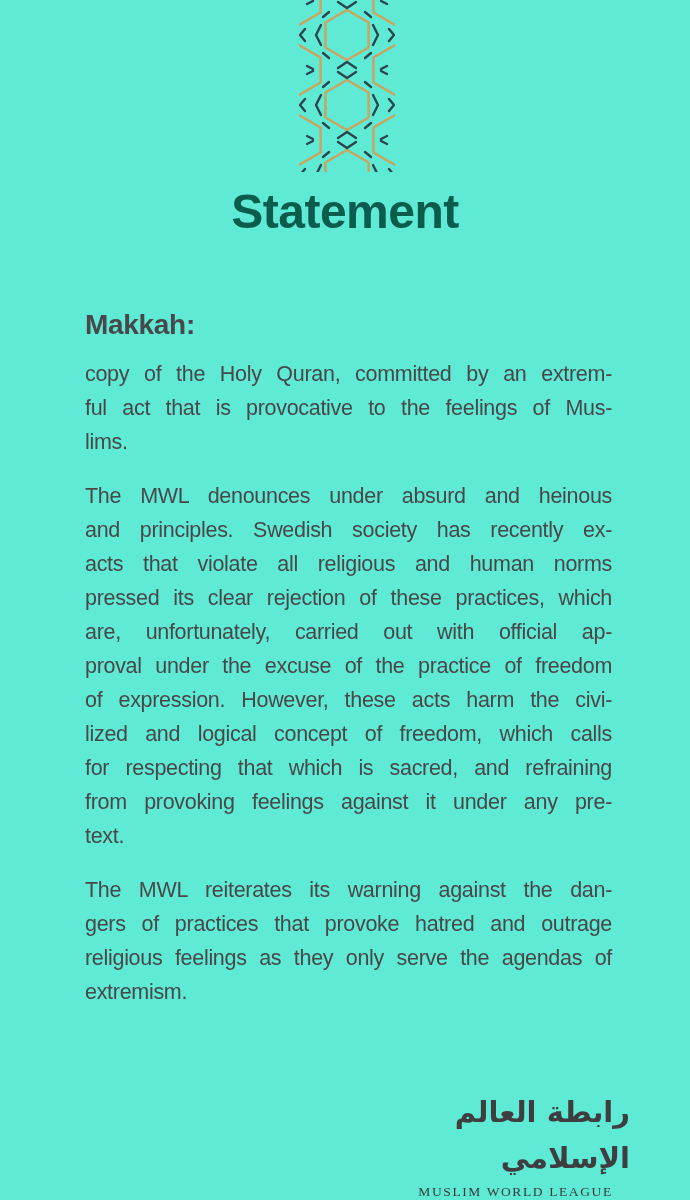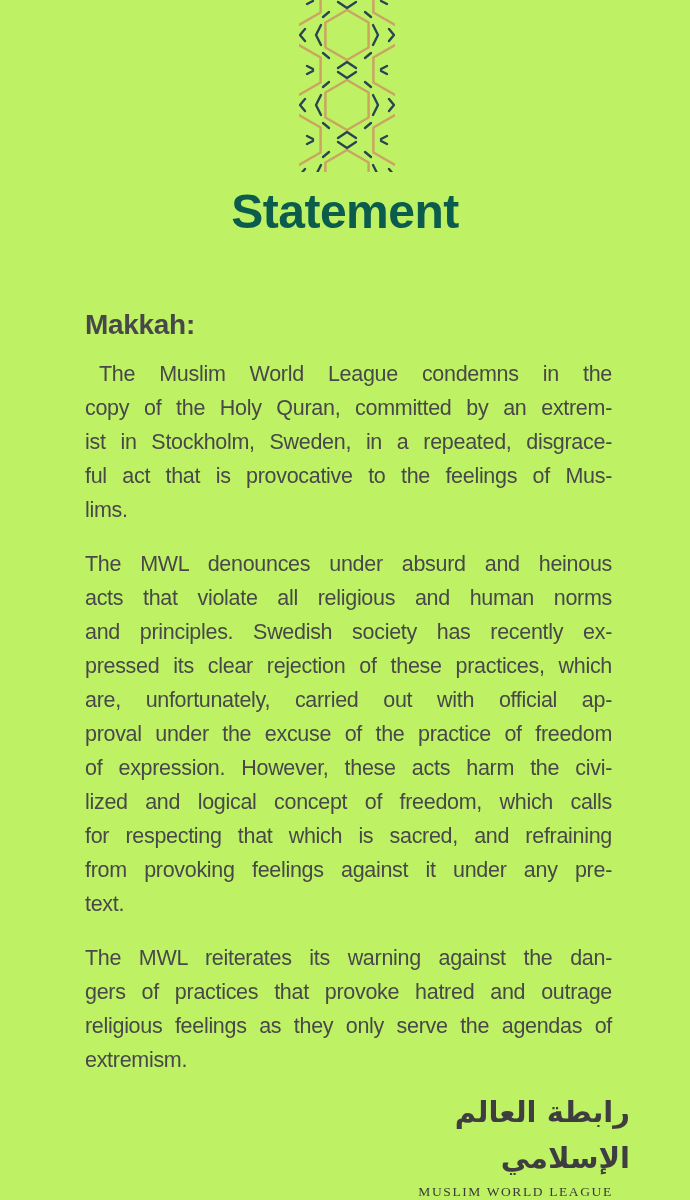"Statement" .page { background: #bef264 -> #5eead4 }
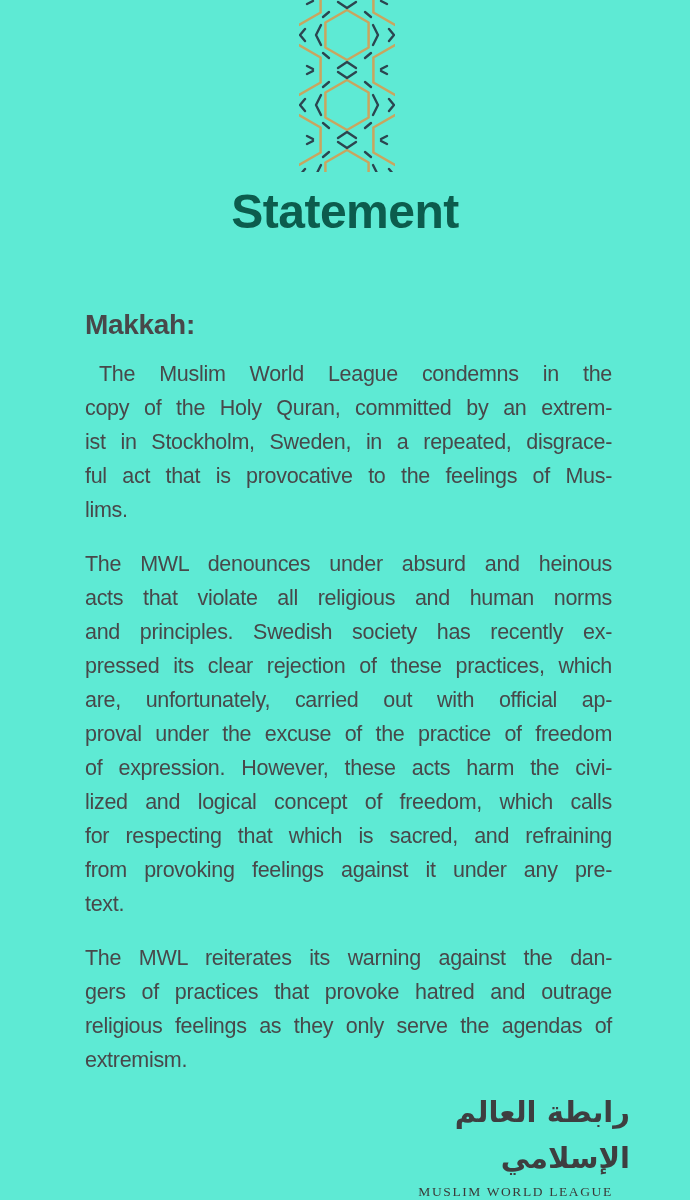"The Muslim World League condemns" div.ln { html: <div>The Muslim World League condemns in the</div> -> none }
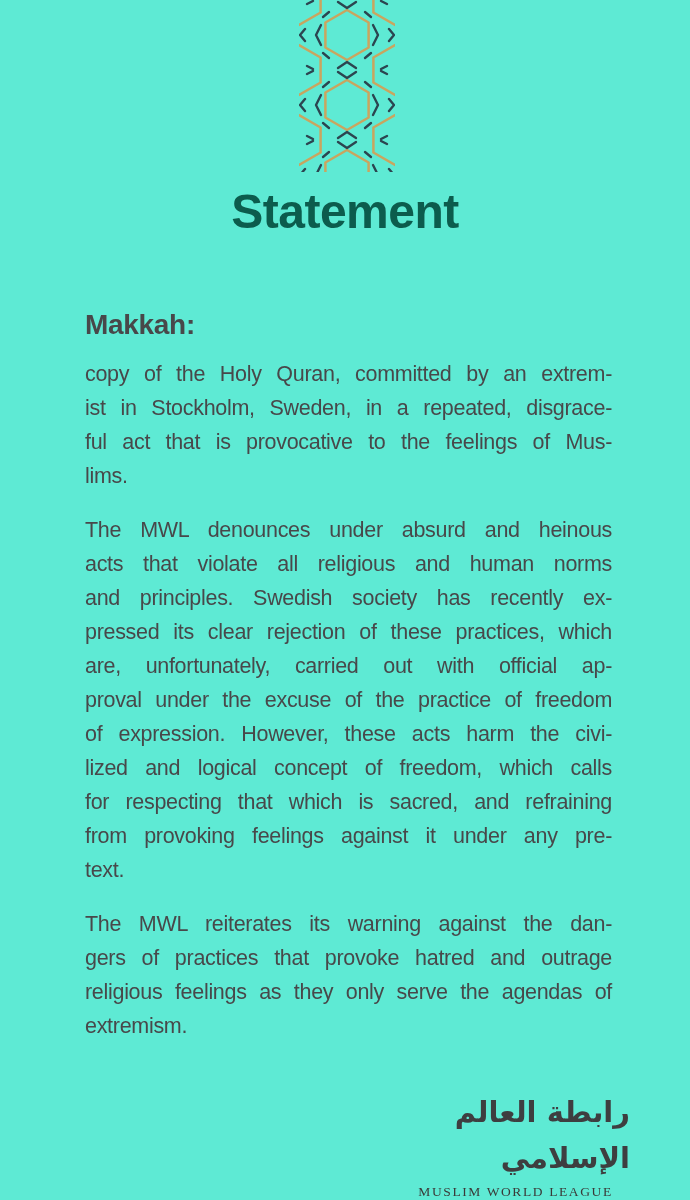"ist in Stockholm, Sweden, in" div.ln { html: <div>ist in Stockholm, Sweden, in a repeated, disgrace-</div> -> none }
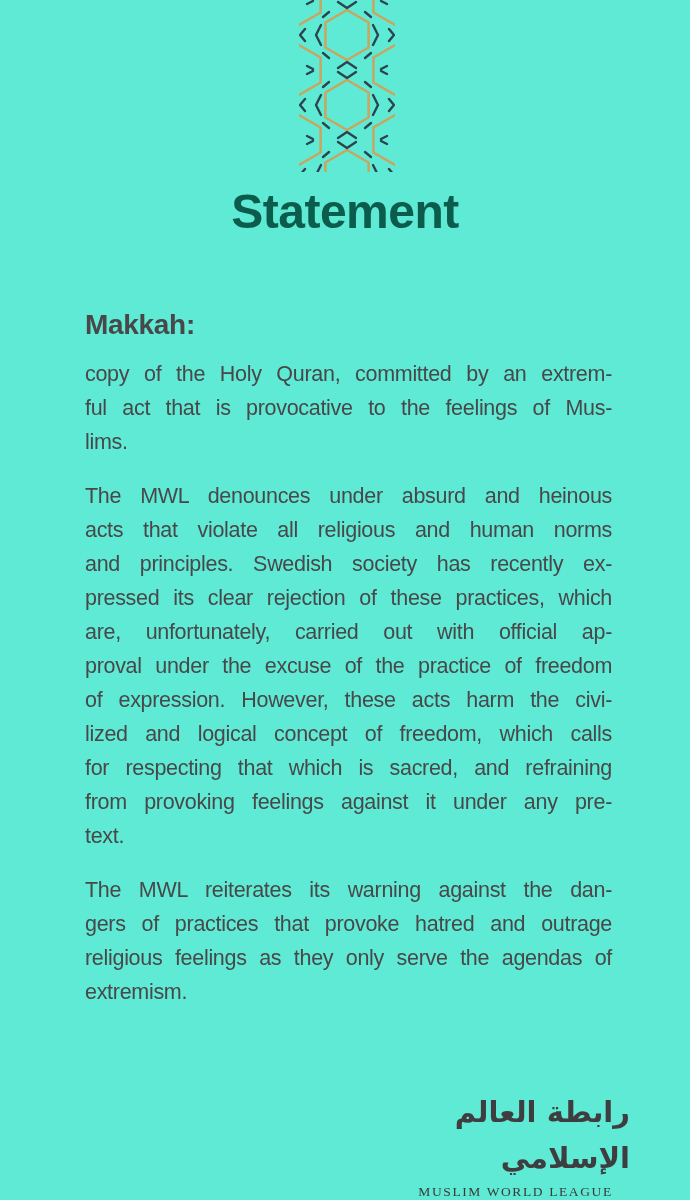"acts that violate all religious" div.ln { order: before "and principles. Swedish society has" -> after "and principles. Swedish society has" }
